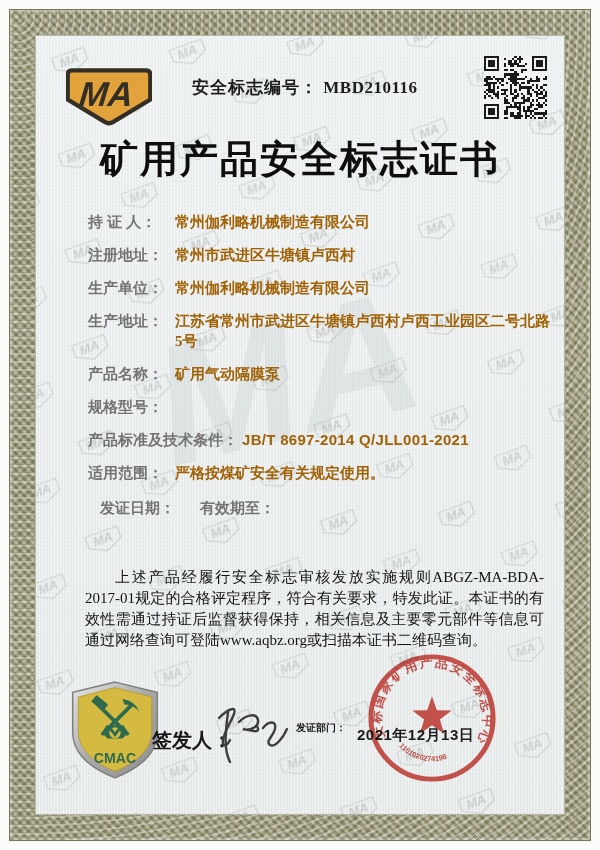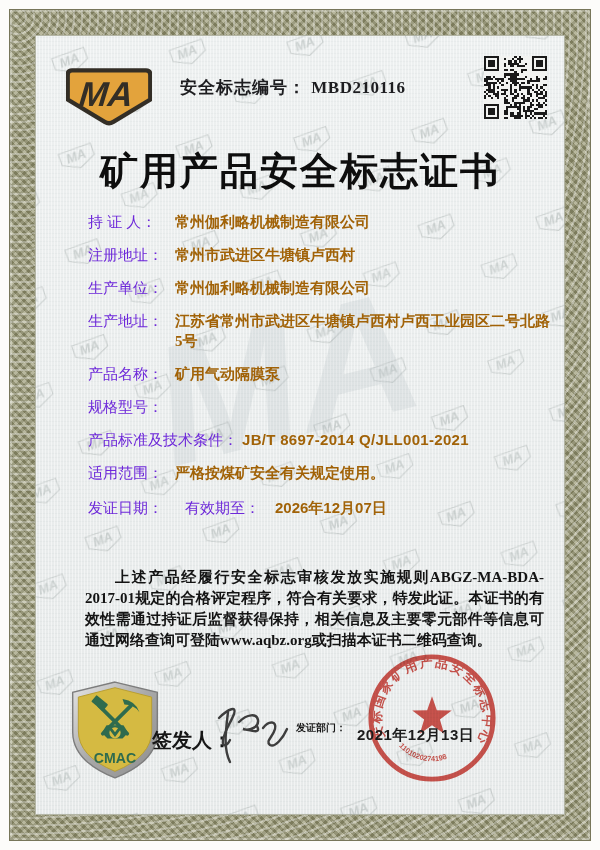"安全标志编号： MBD210116" .cert-no { left: 180px -> 192px }
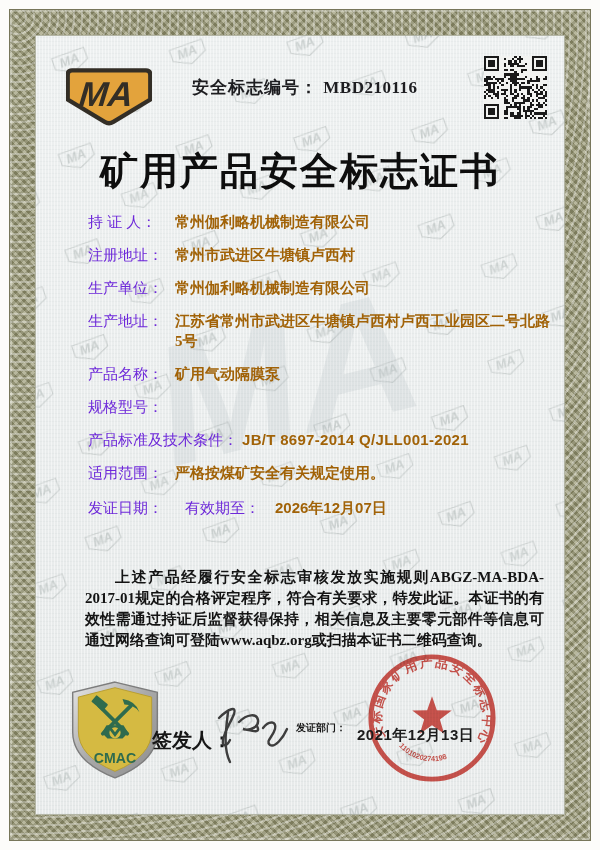"矿用产品安全标志证书" .title { margin-top: 12px -> none }
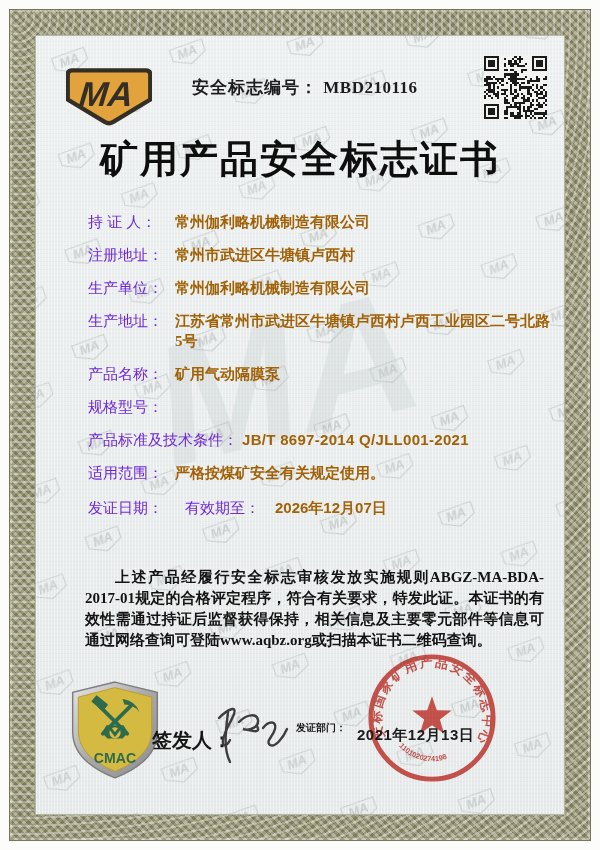"持 证 人：" .flabel { color: #6d28d9 -> #737373; font-weight: normal -> bold }
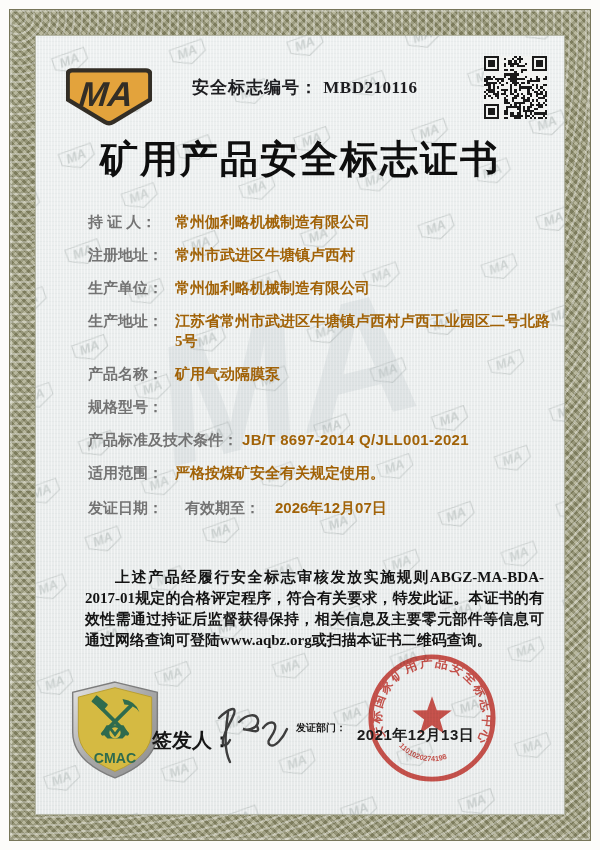"发证日期：" .row.dates { text-align: none -> right }
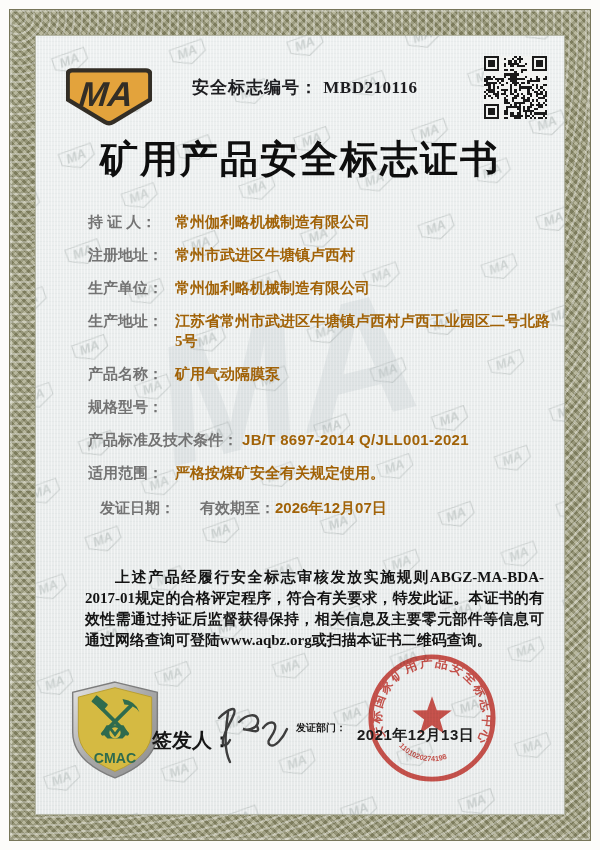"2026年12月07日" span.fvalue { html: <span>2026年12月07日</span> -> none }
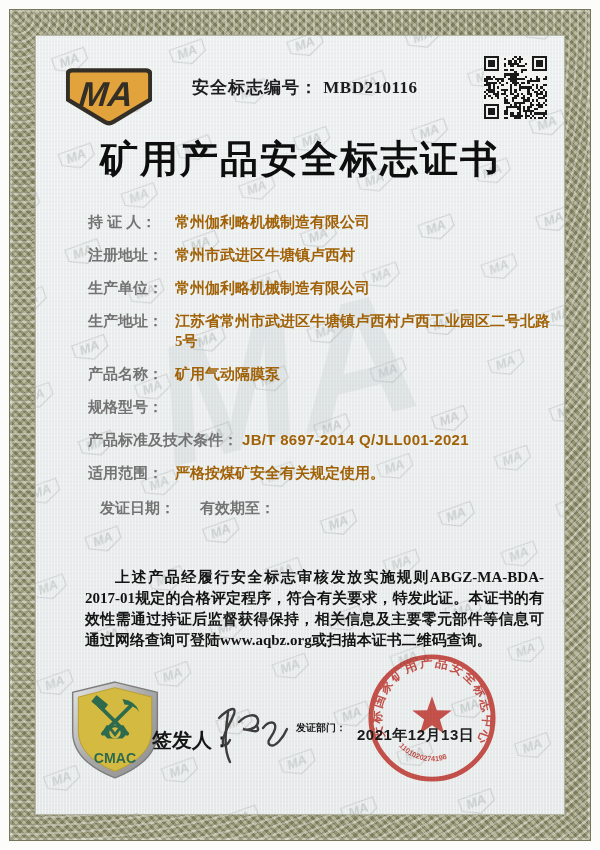"上述产品经履行安全标志审核发放实施规则ABGZ-MA-BDA-2017-01规定" .statement { font-weight: bold -> normal }
